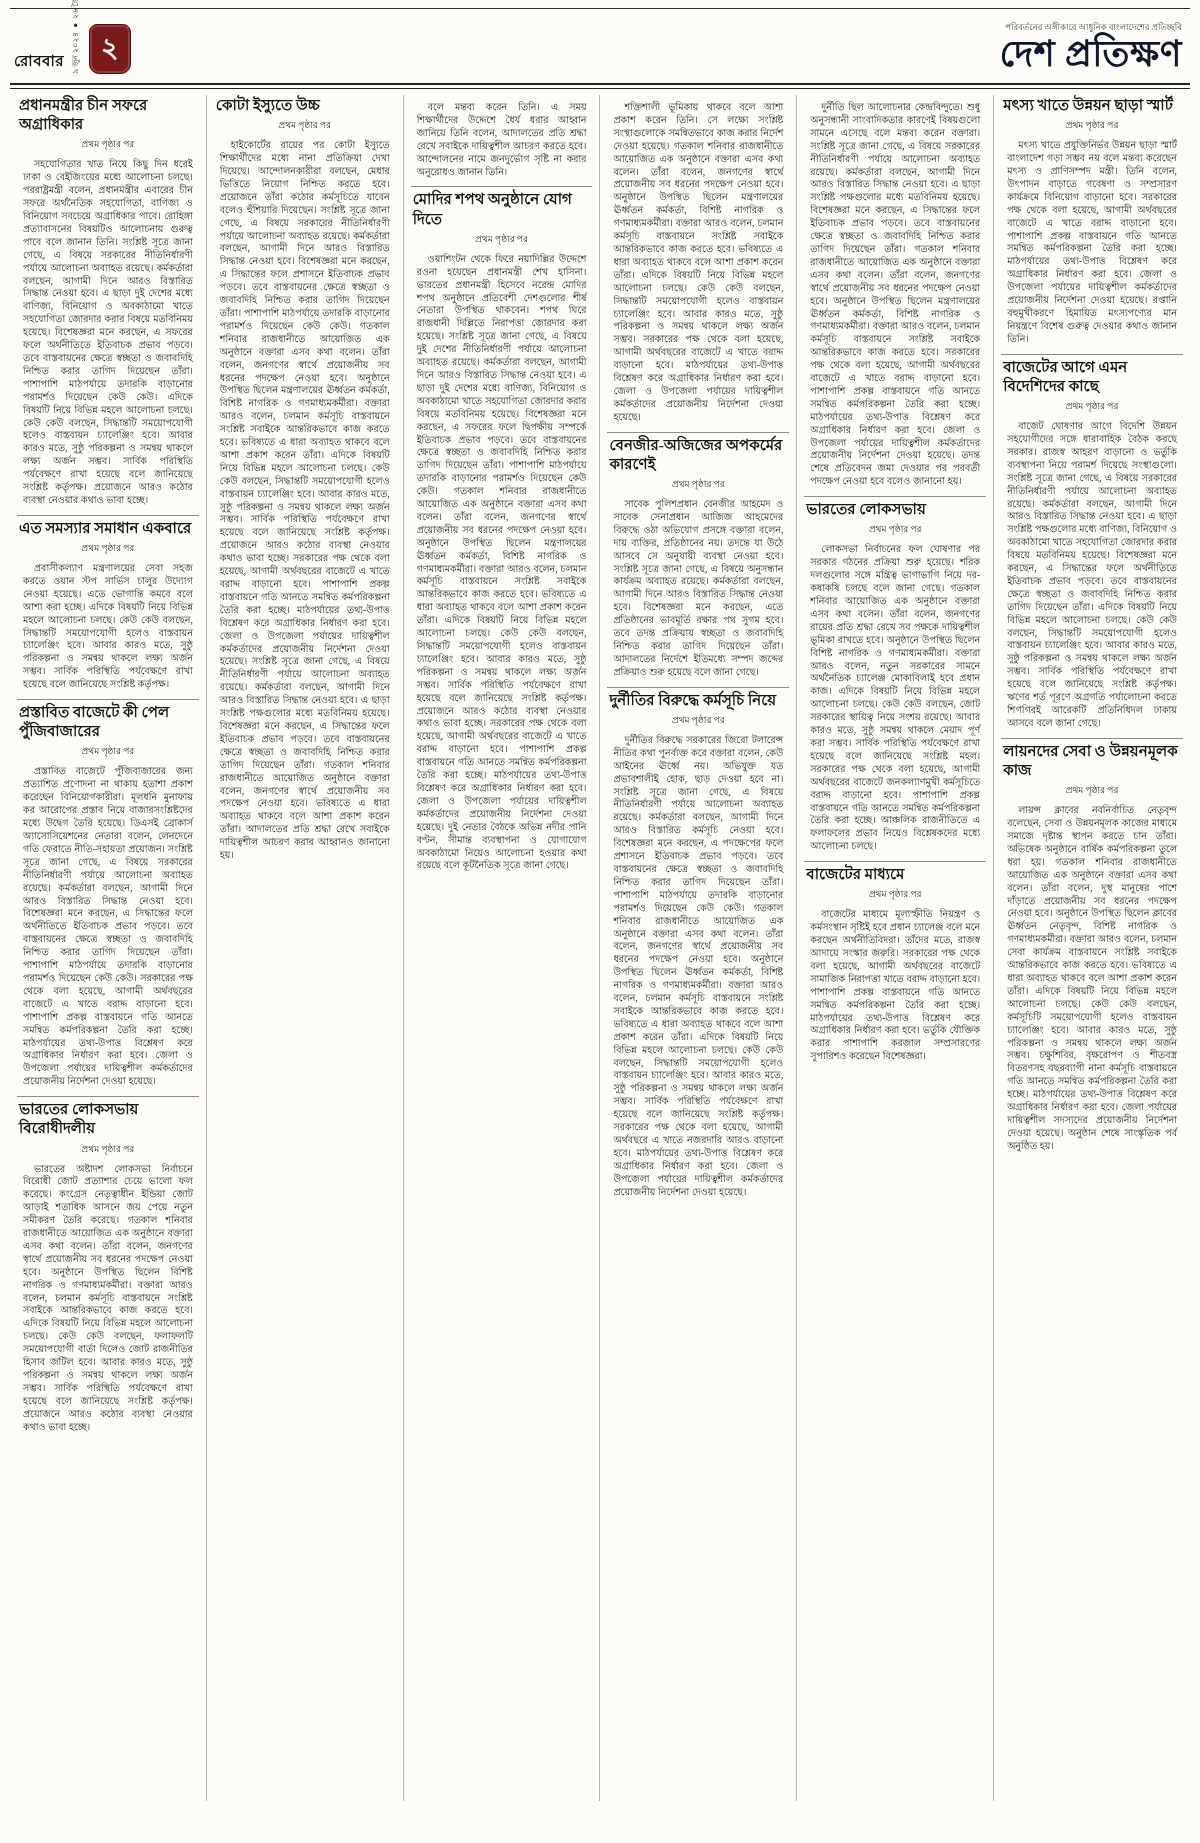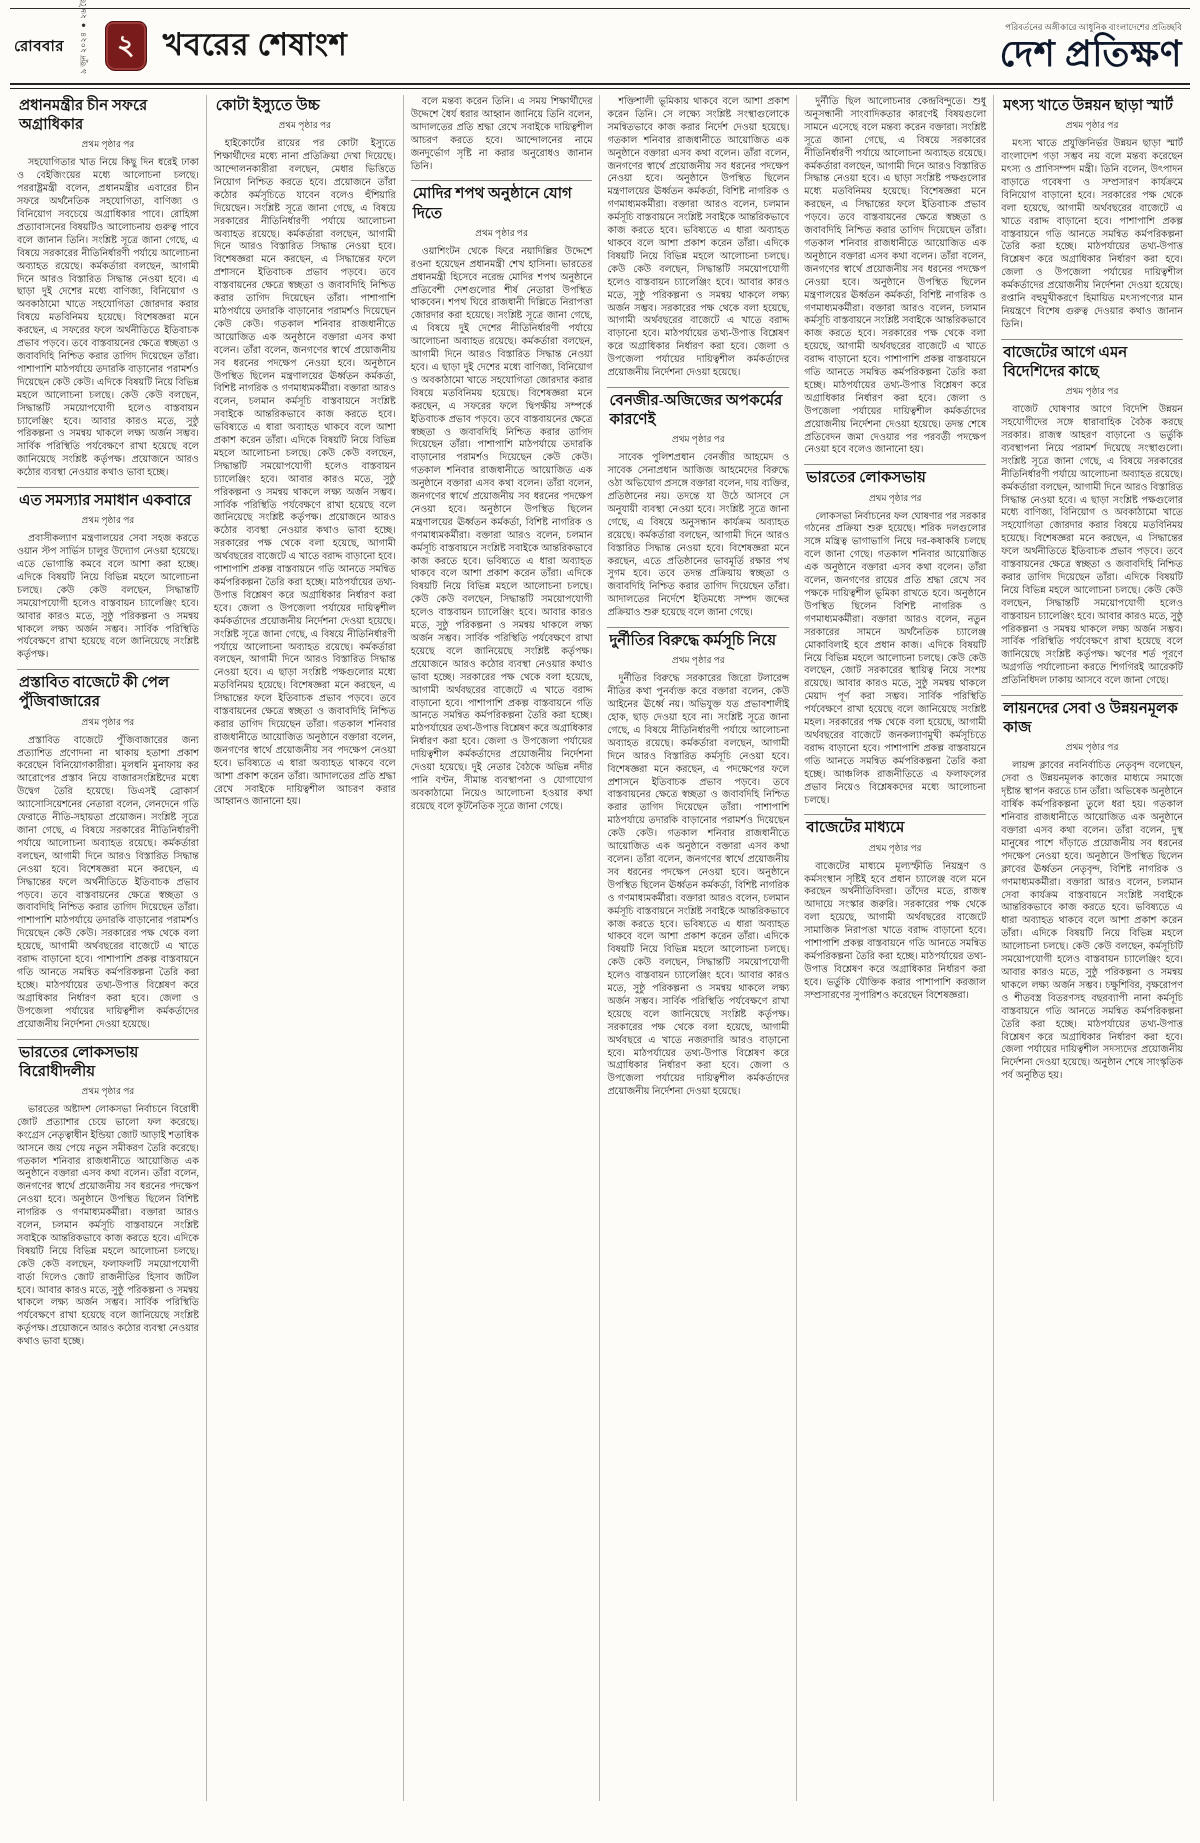"রোববার" .date-block { align-items: center -> flex-end; gap: 16px -> 8px }
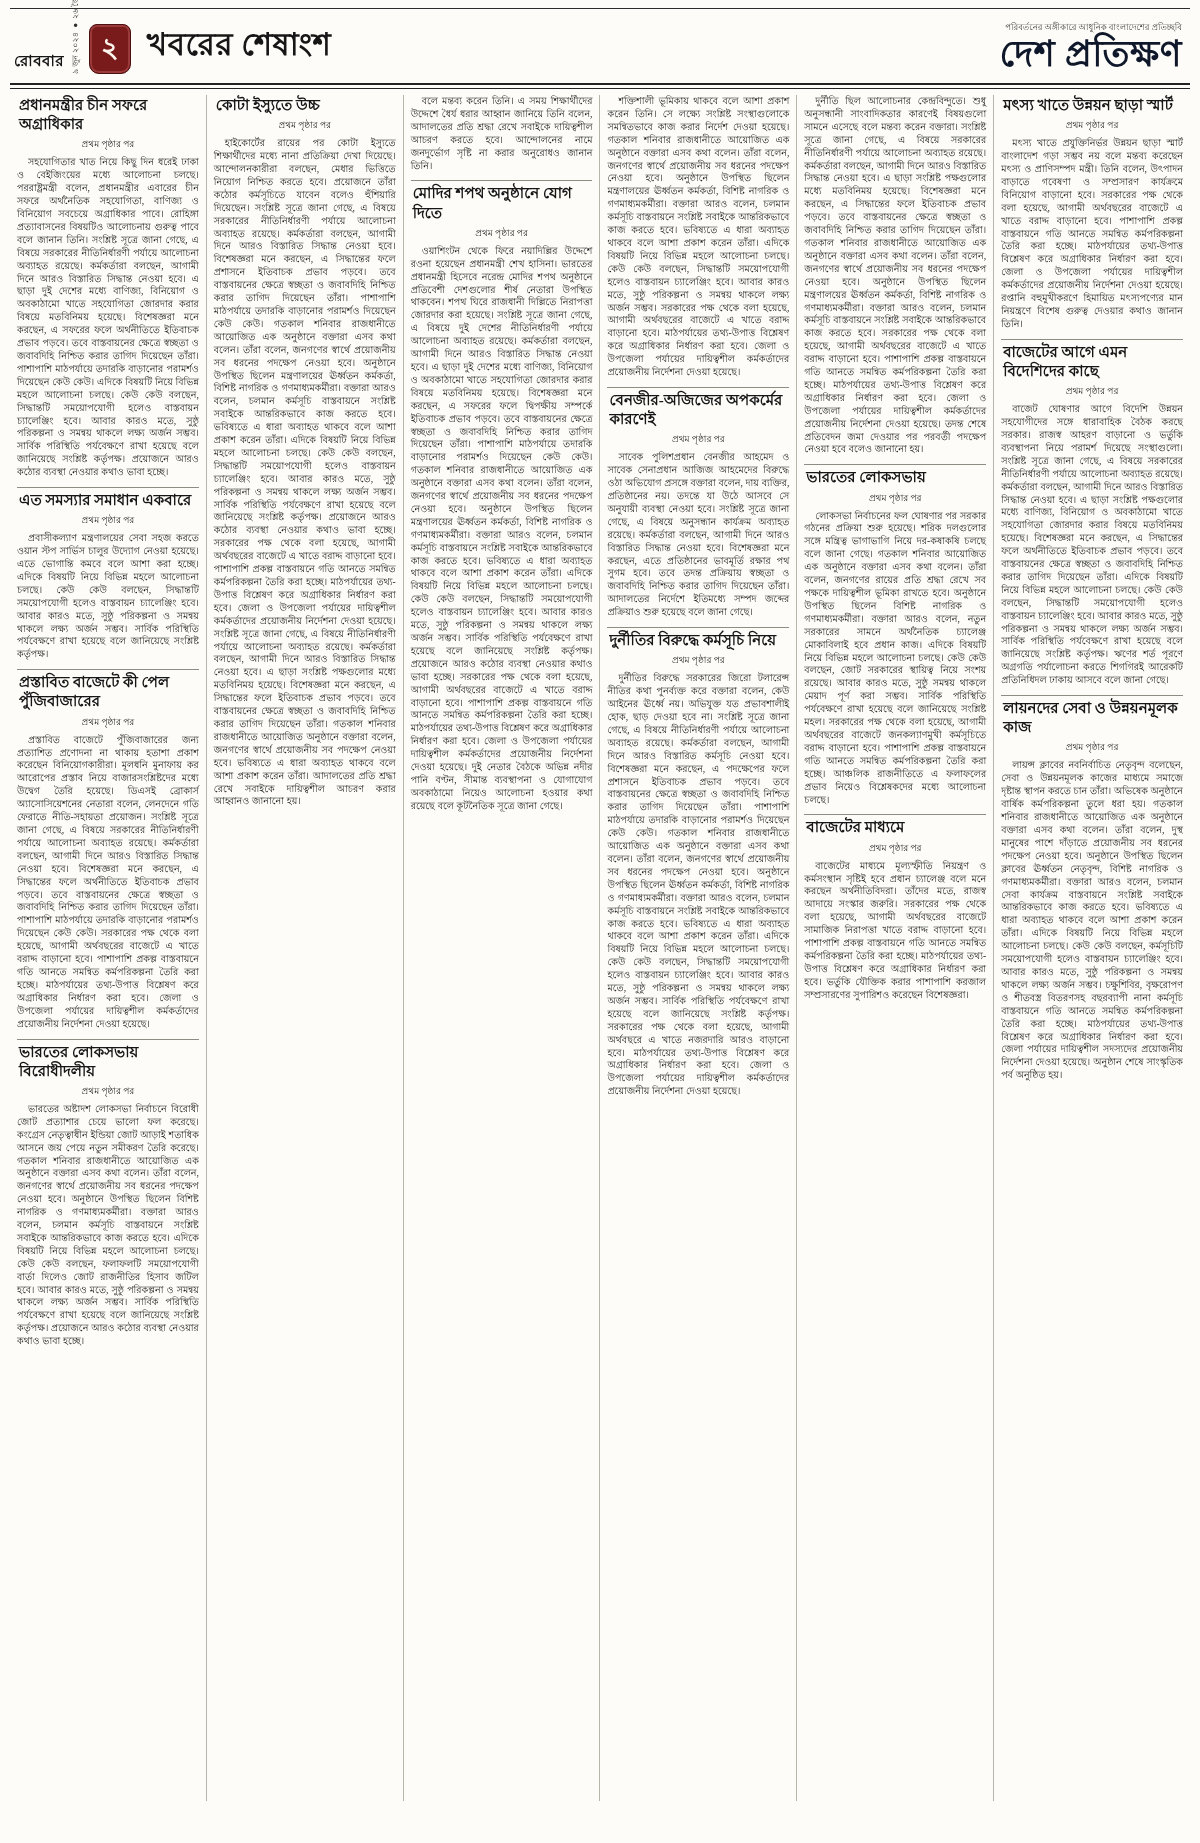"খবরের শেষাংশ" h1.section-title { html: <h1>খবরের শেষাংশ</h1> -> none }
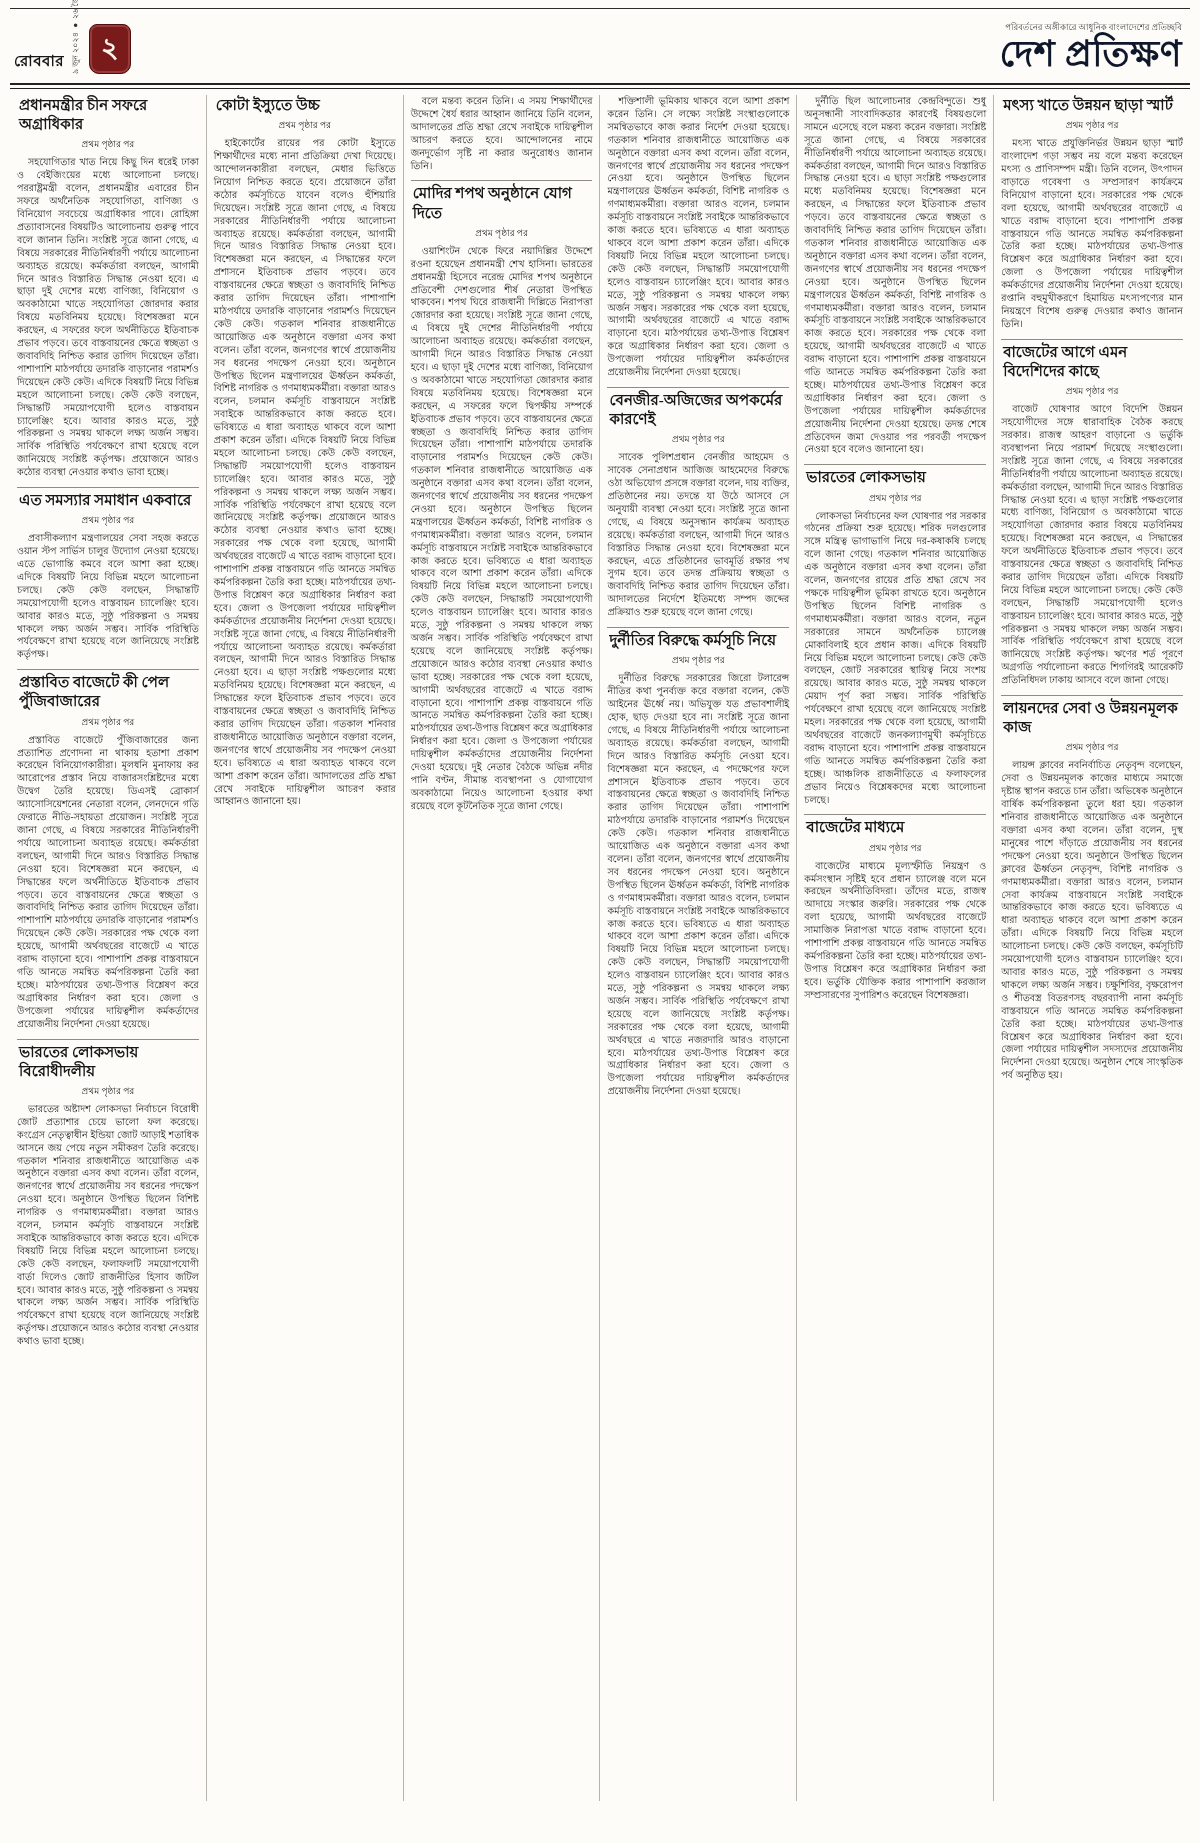"বলে মন্তব্য করেন তিনি। এ" .art-body { margin: 0 -> 6px }
